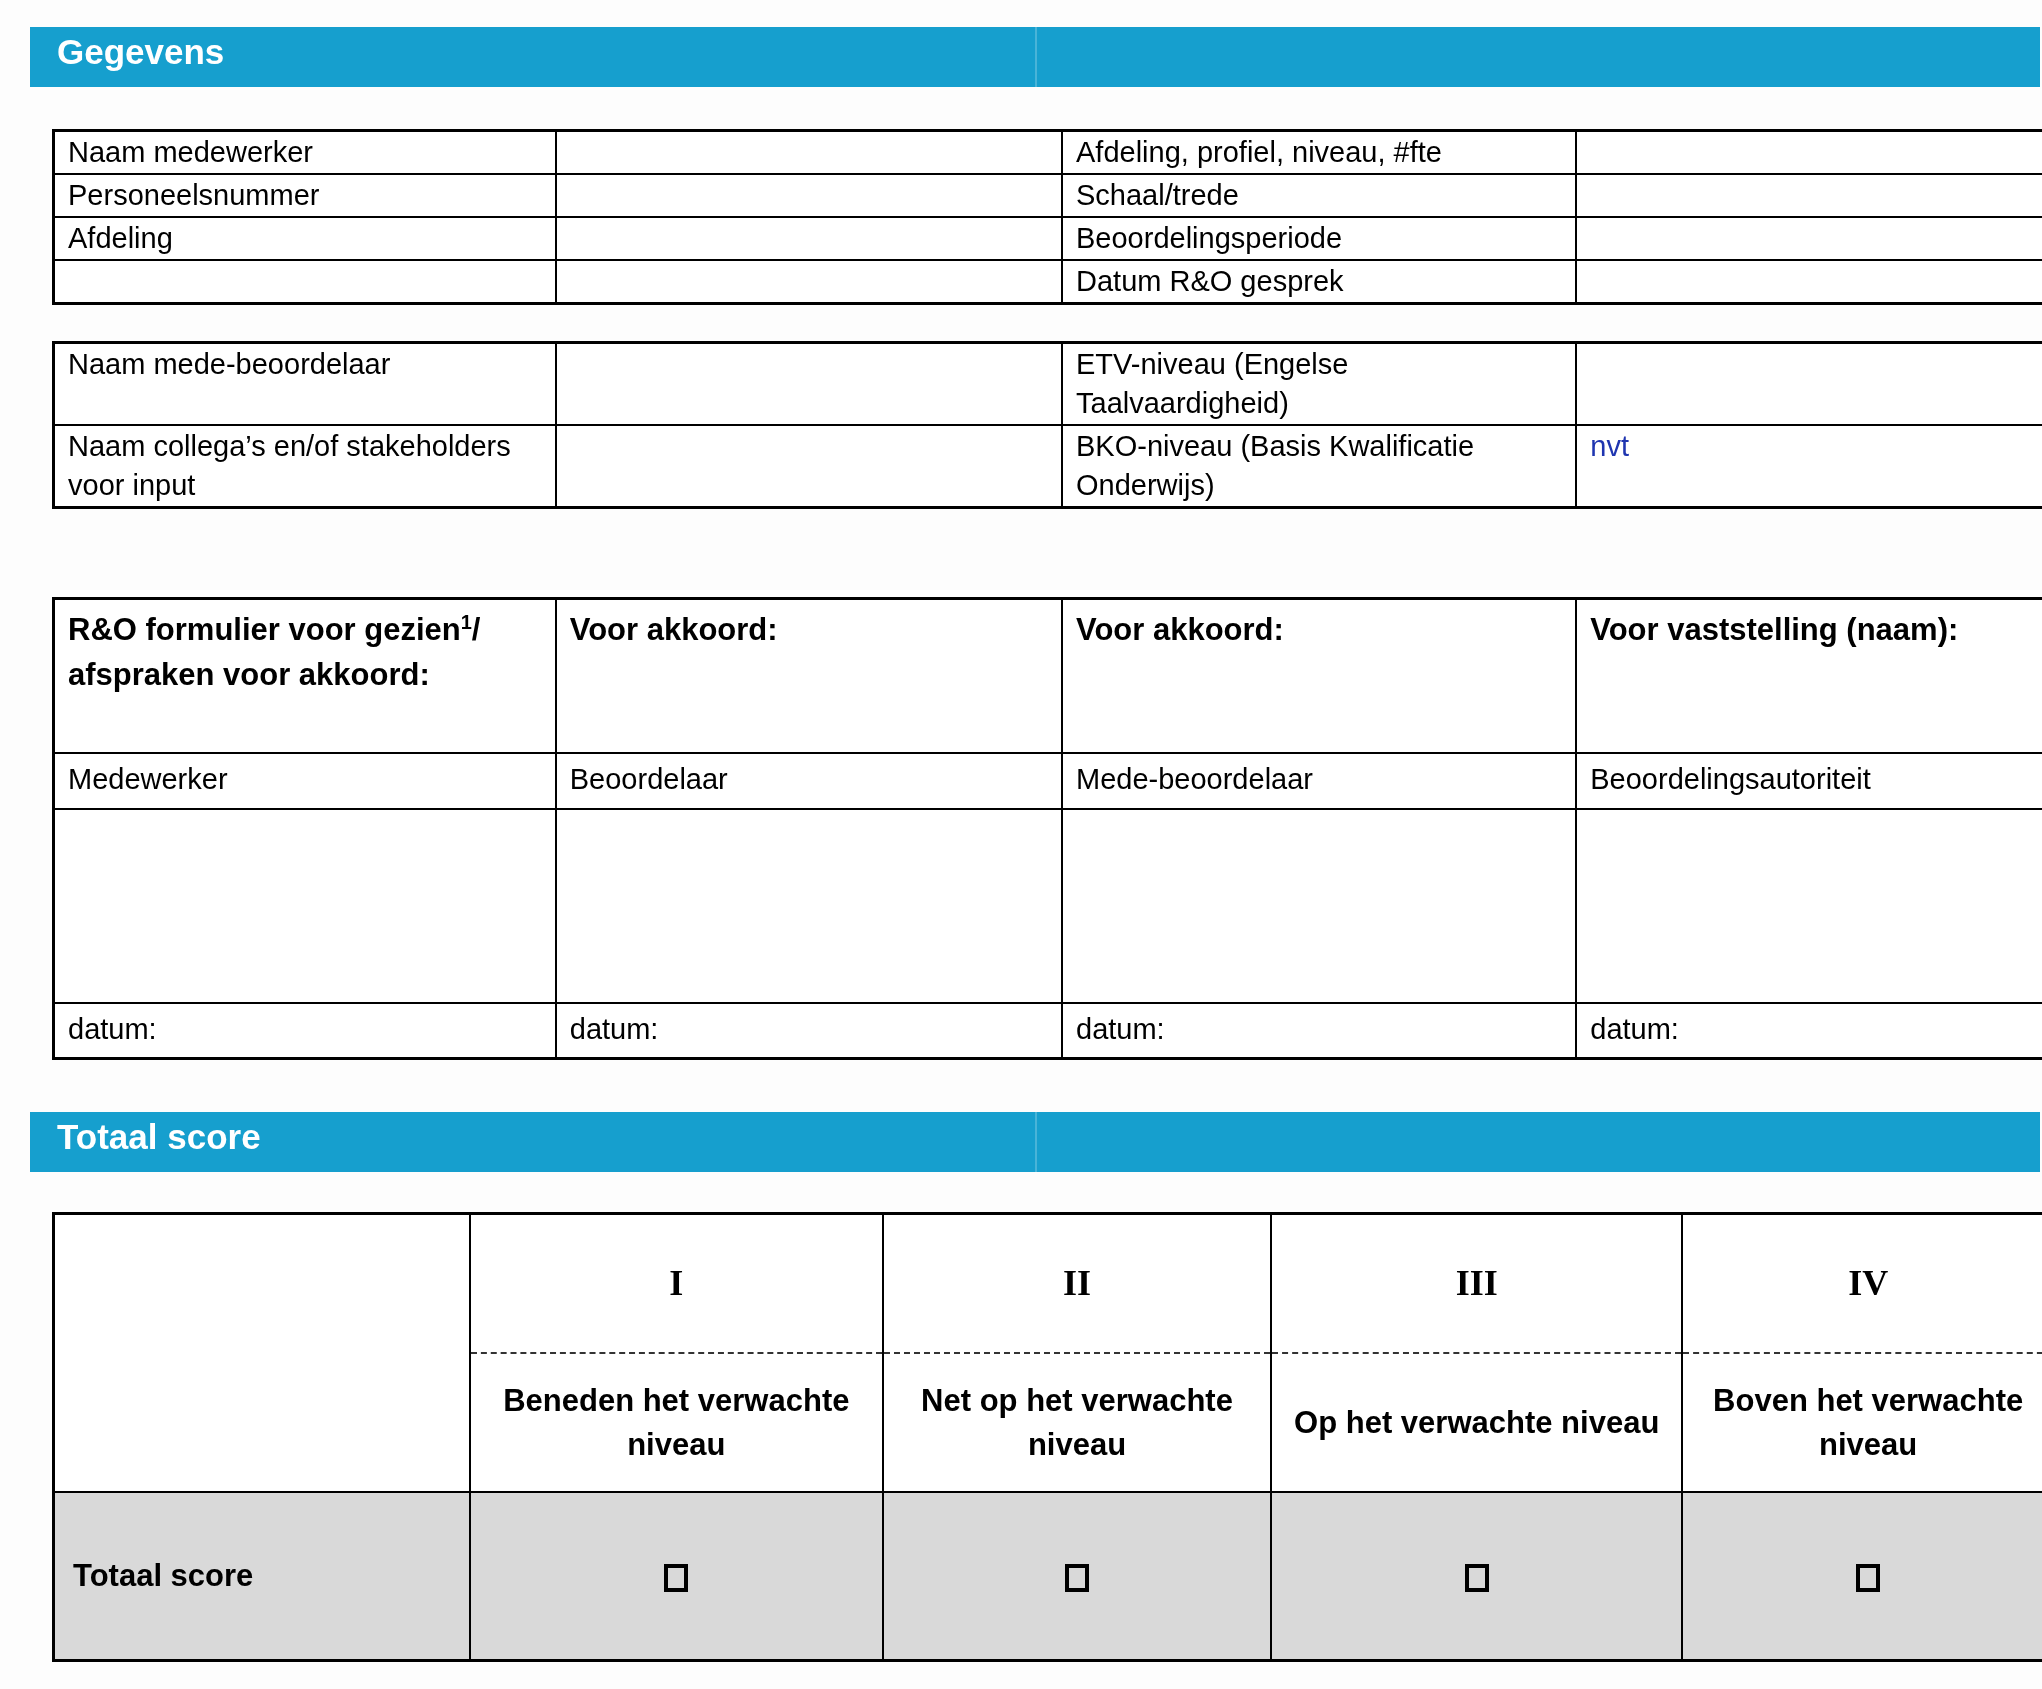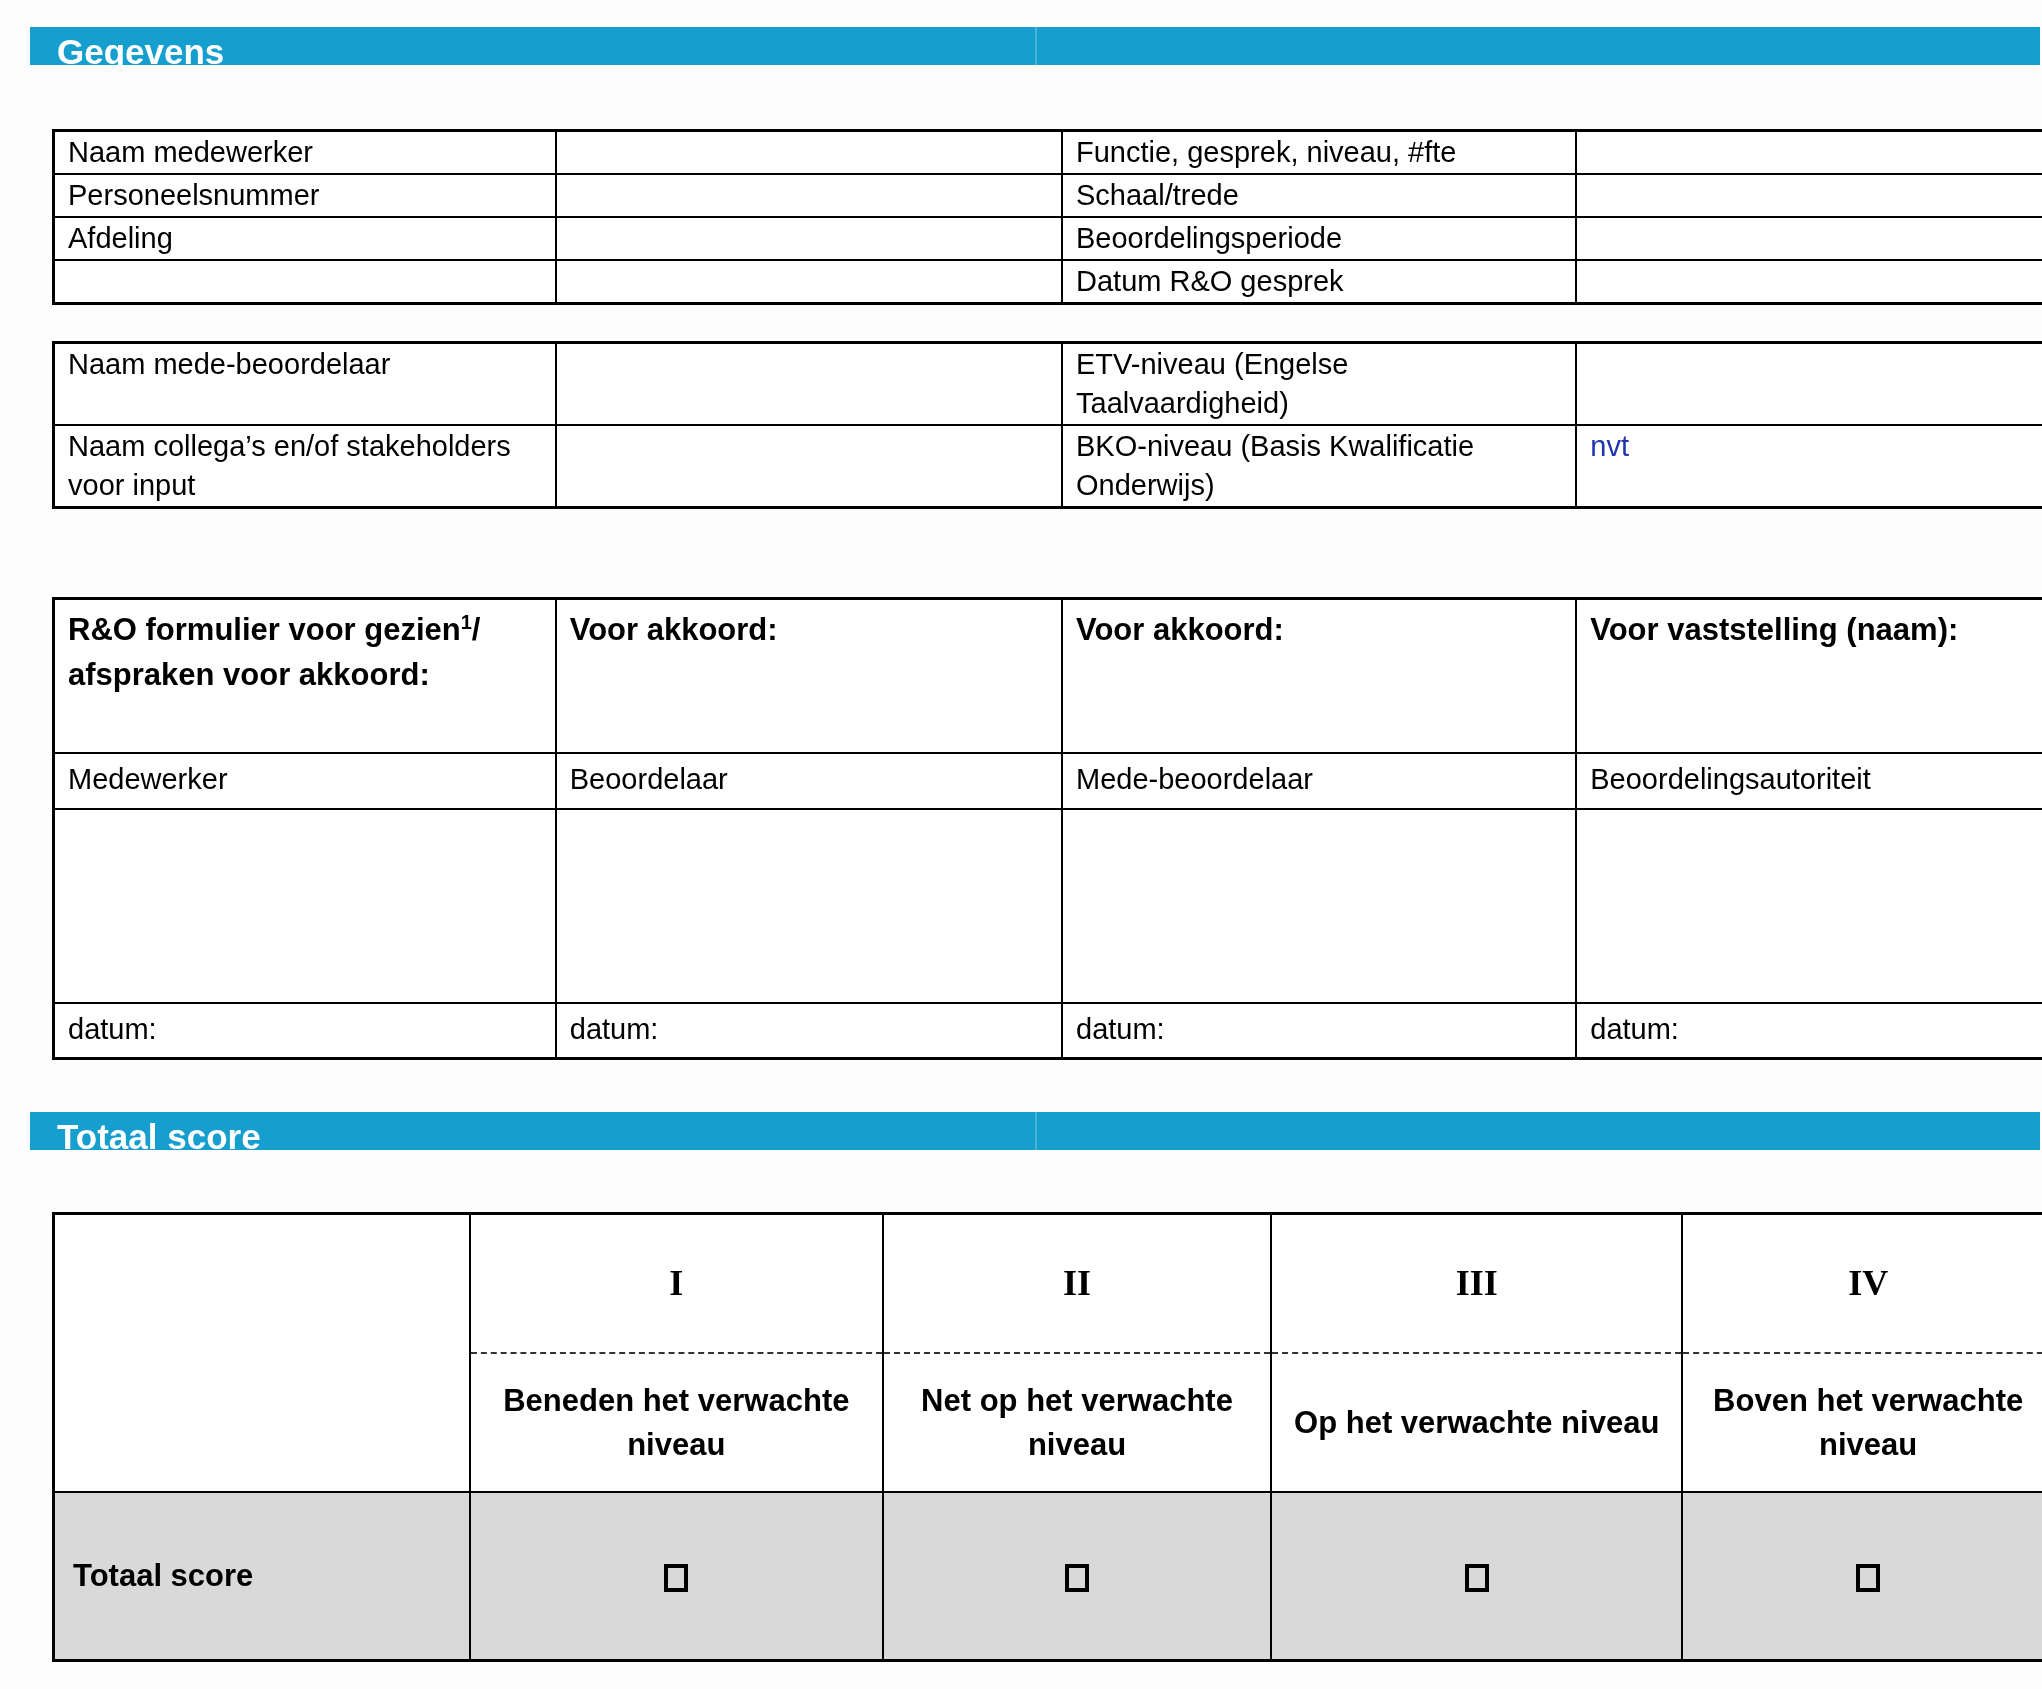"Gegevens" .section-bar { height: 38px -> 60px }
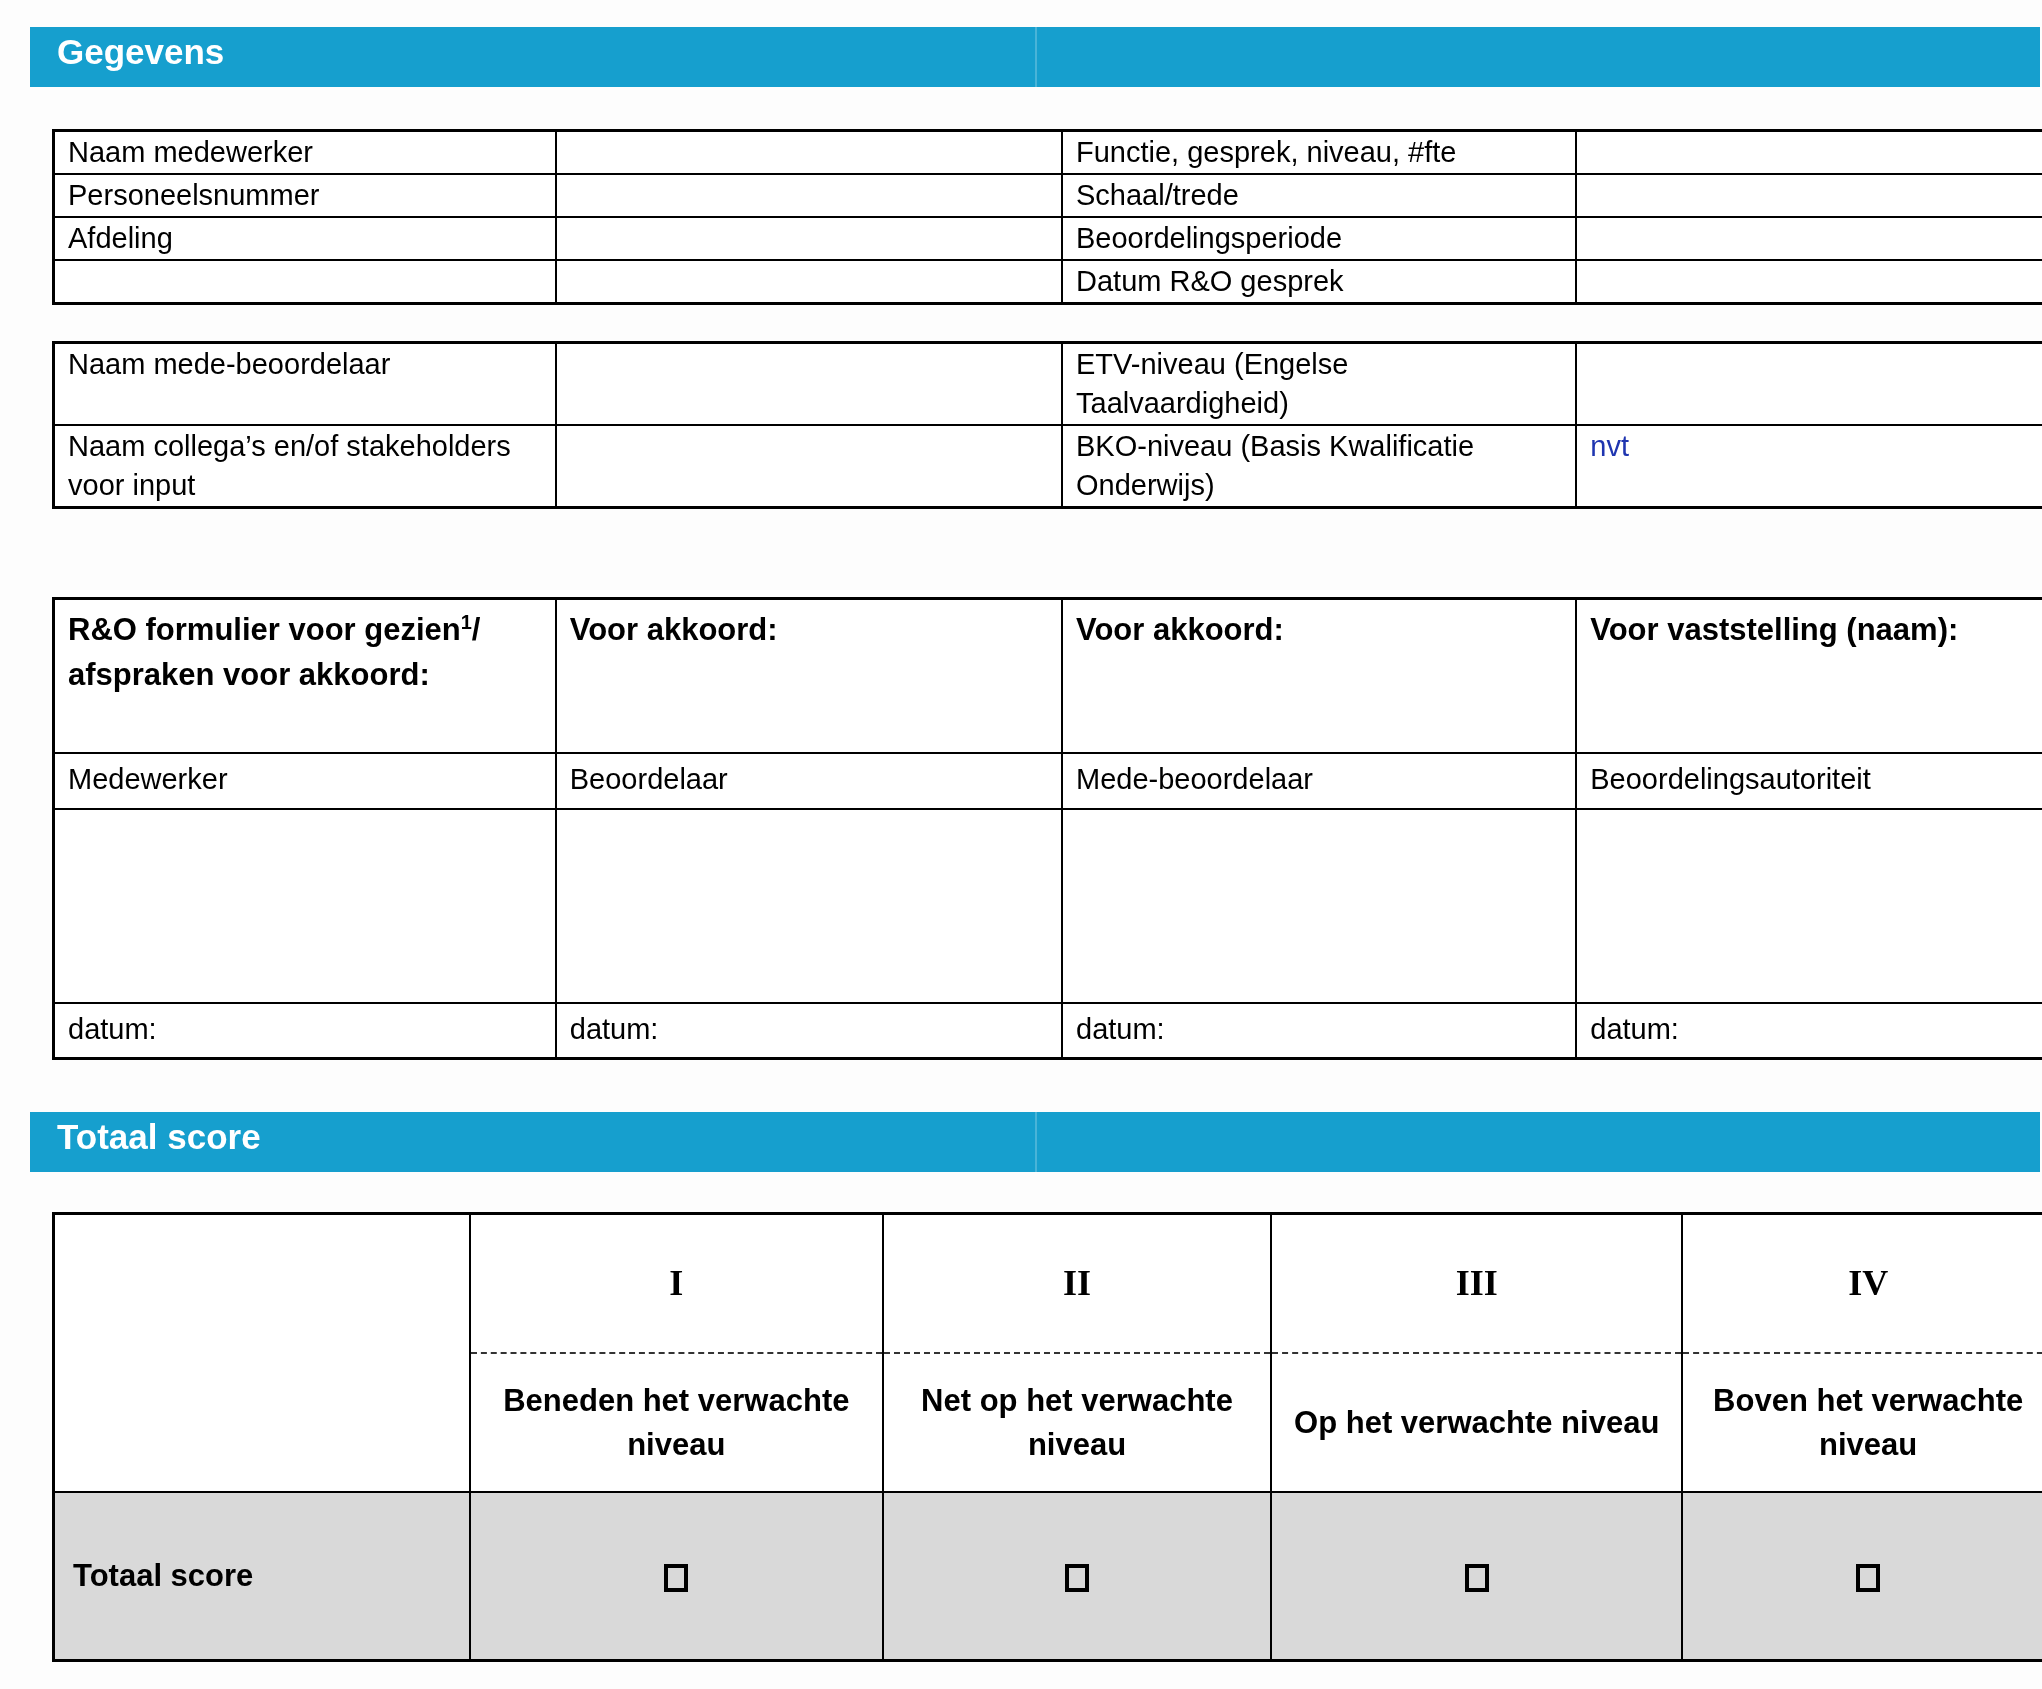"Functie, gesprek, niveau, #fte" td { text: Functie, gesprek -> Afdeling, profiel }
